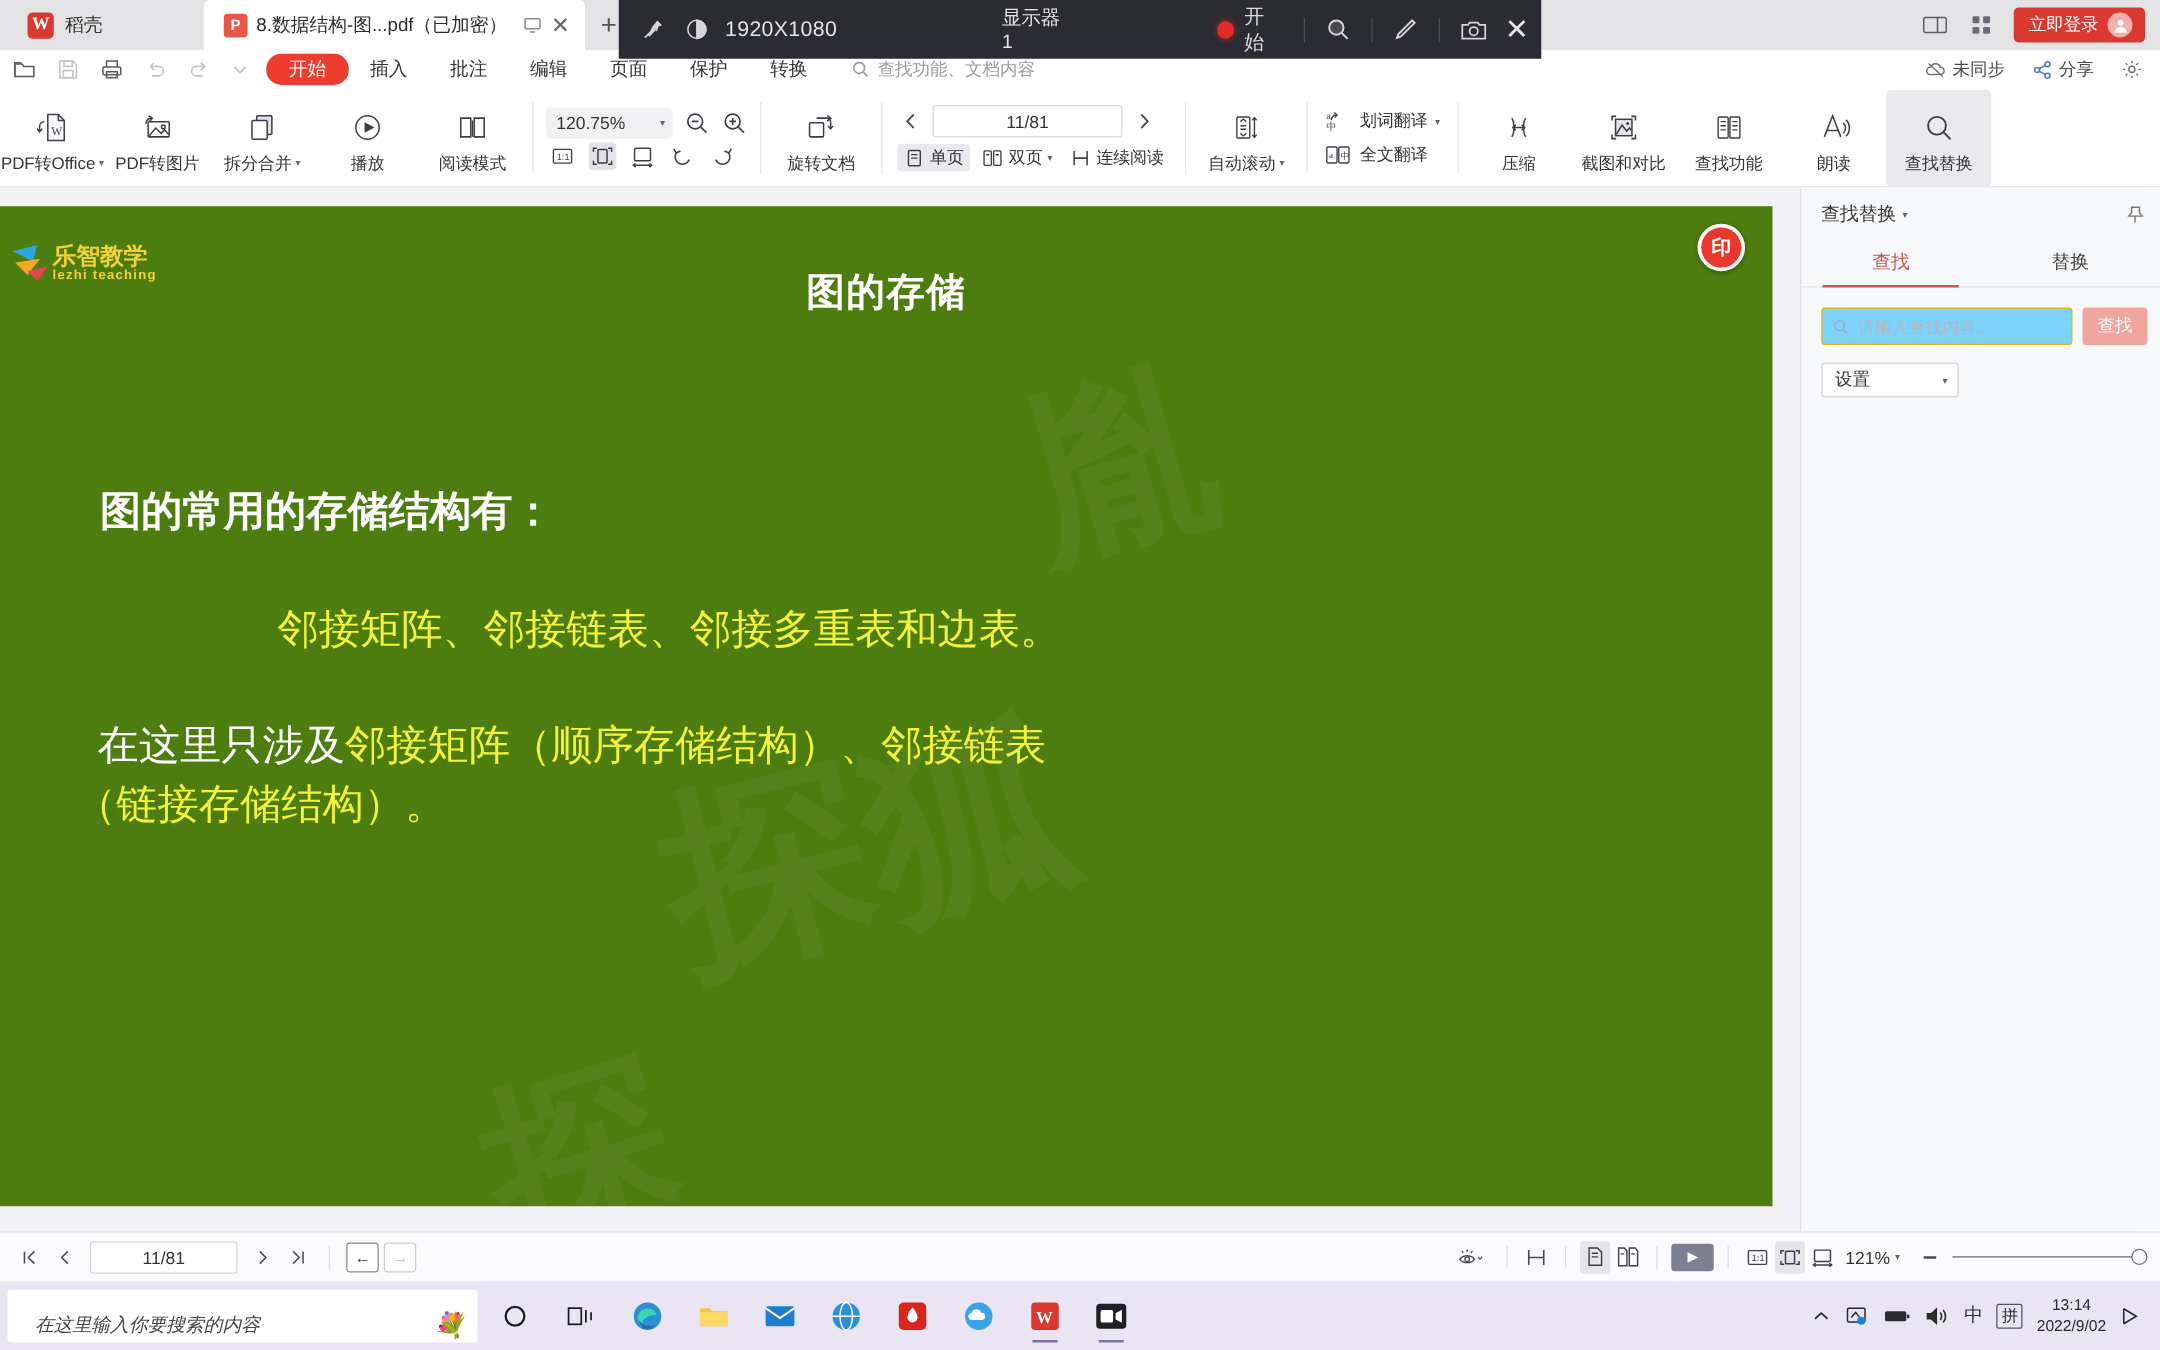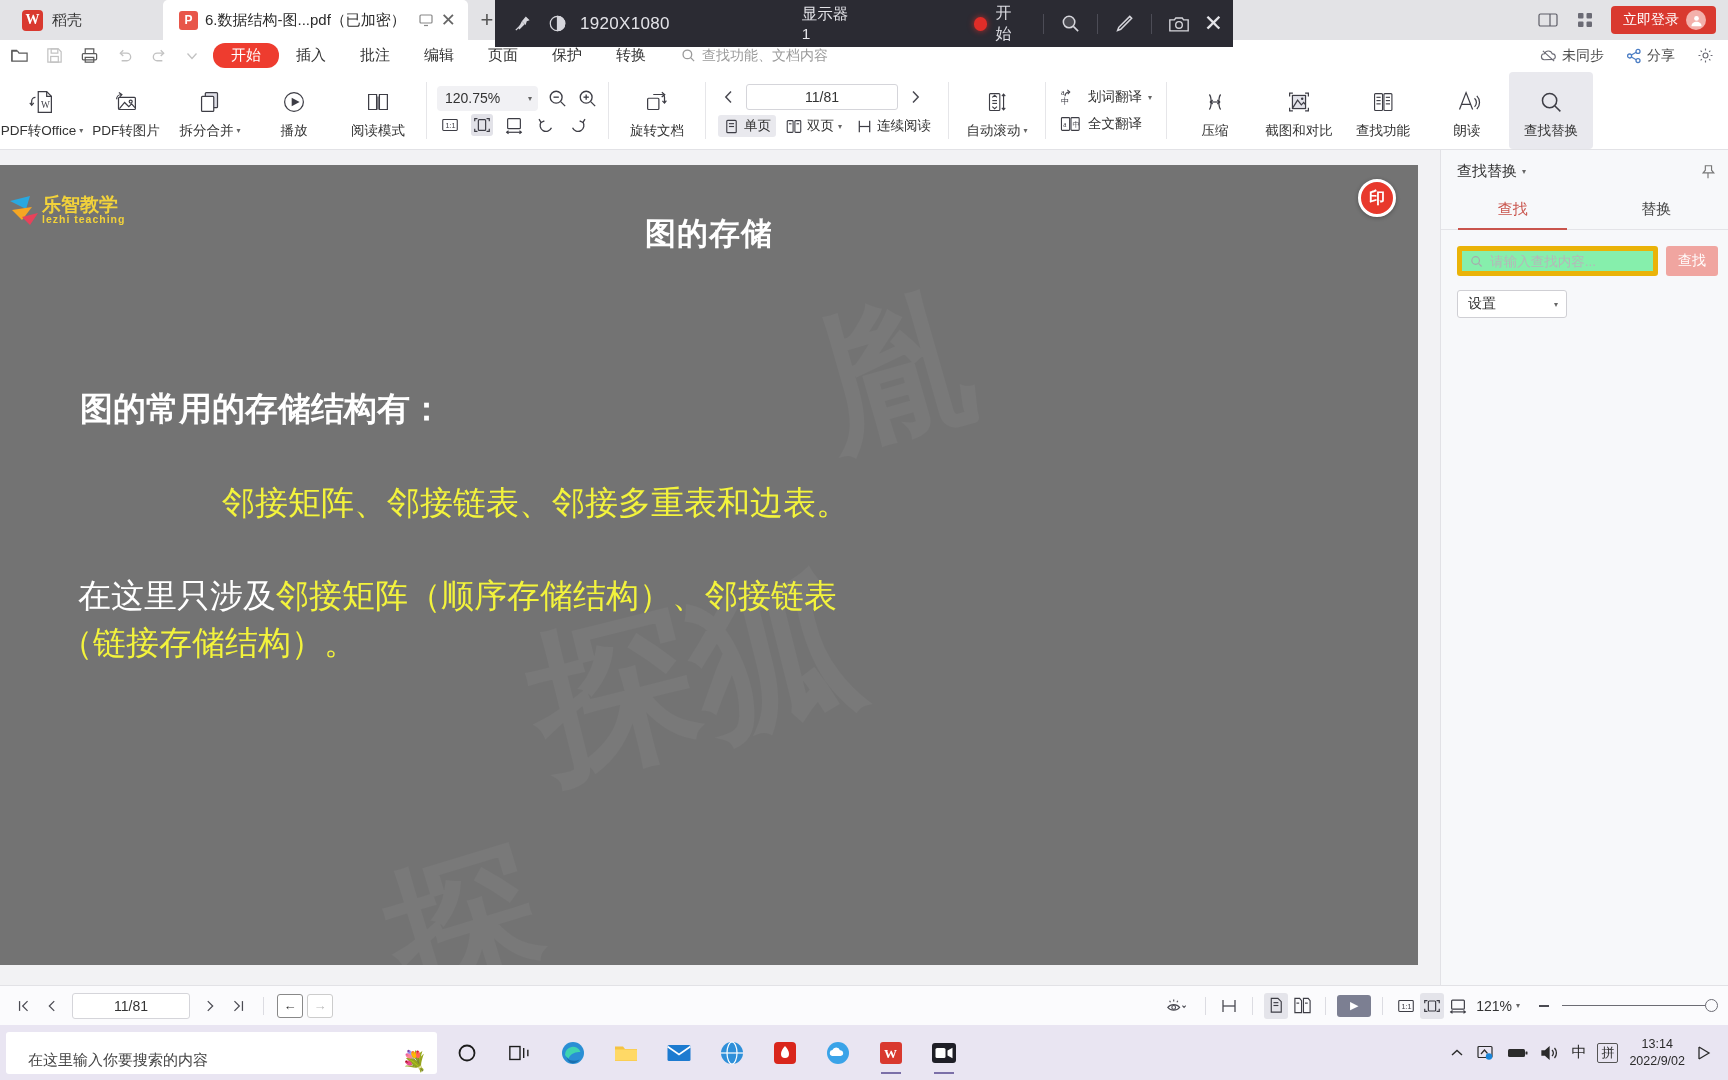"6.数据结构-图...pdf（已加密）" span.tab-title { text: 6 -> 8 }
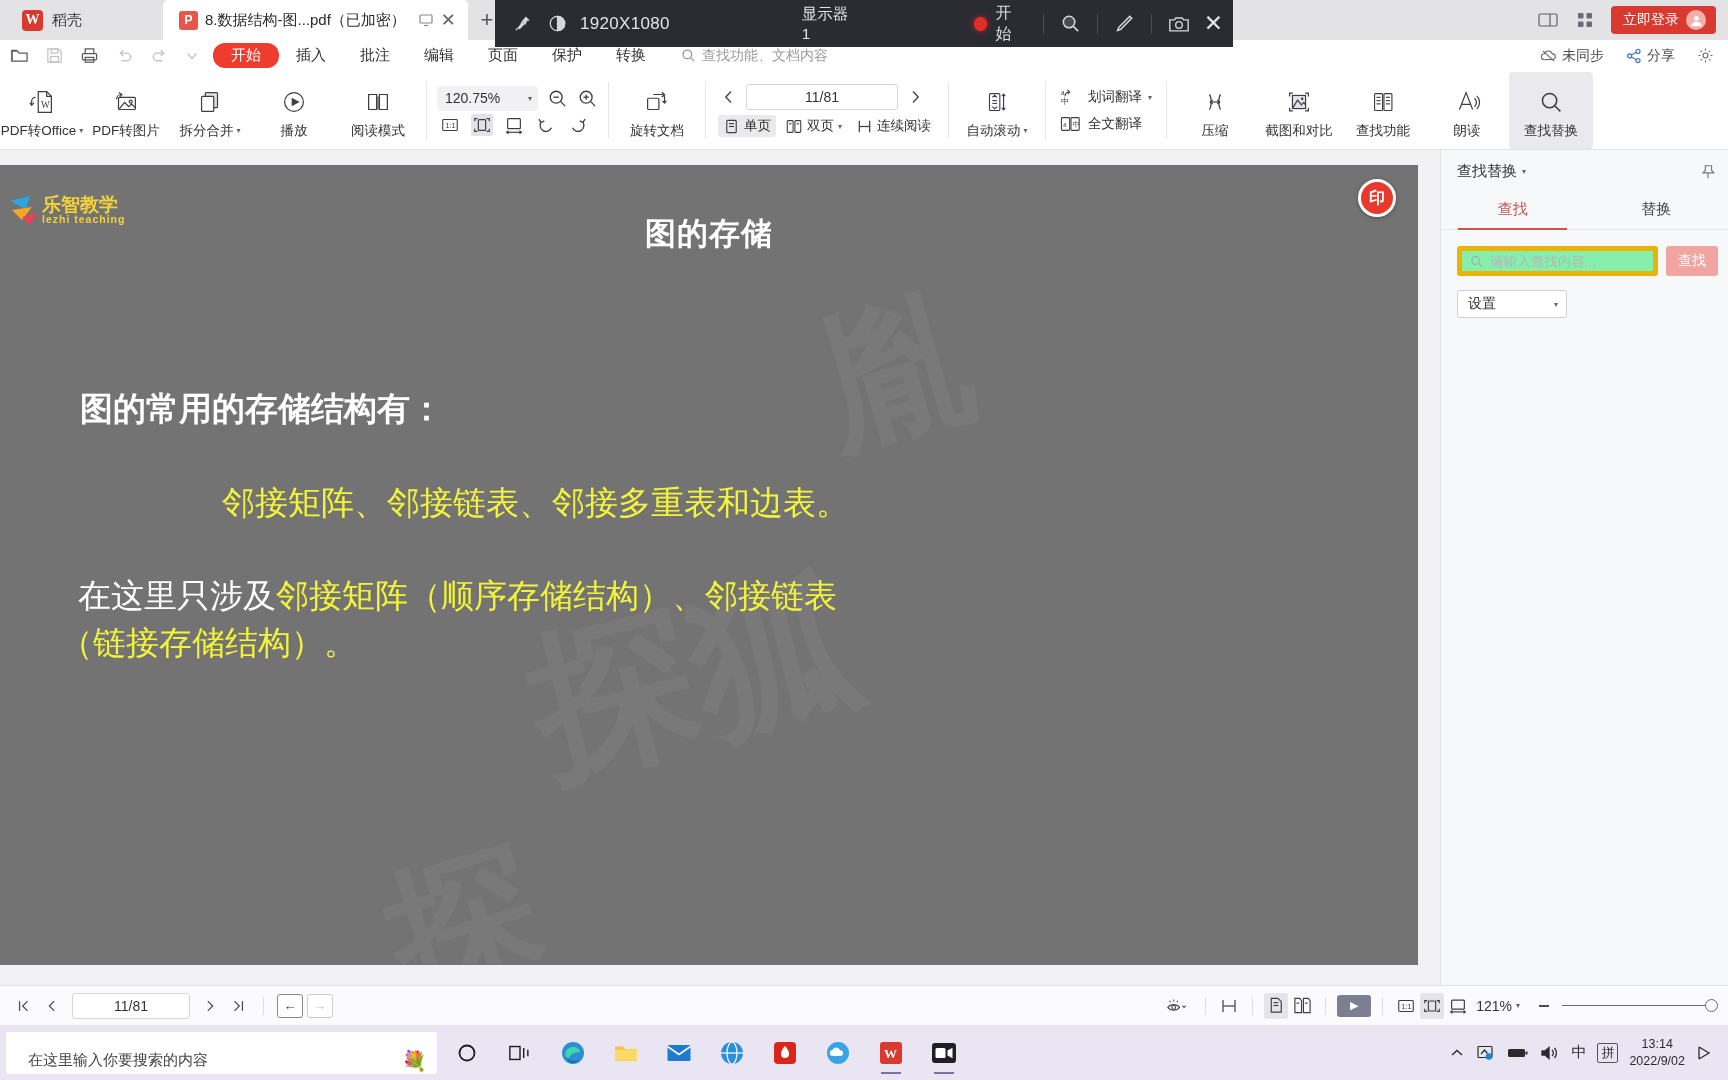"乐智教学" .slide { background: #737373 -> #4d7c0f }
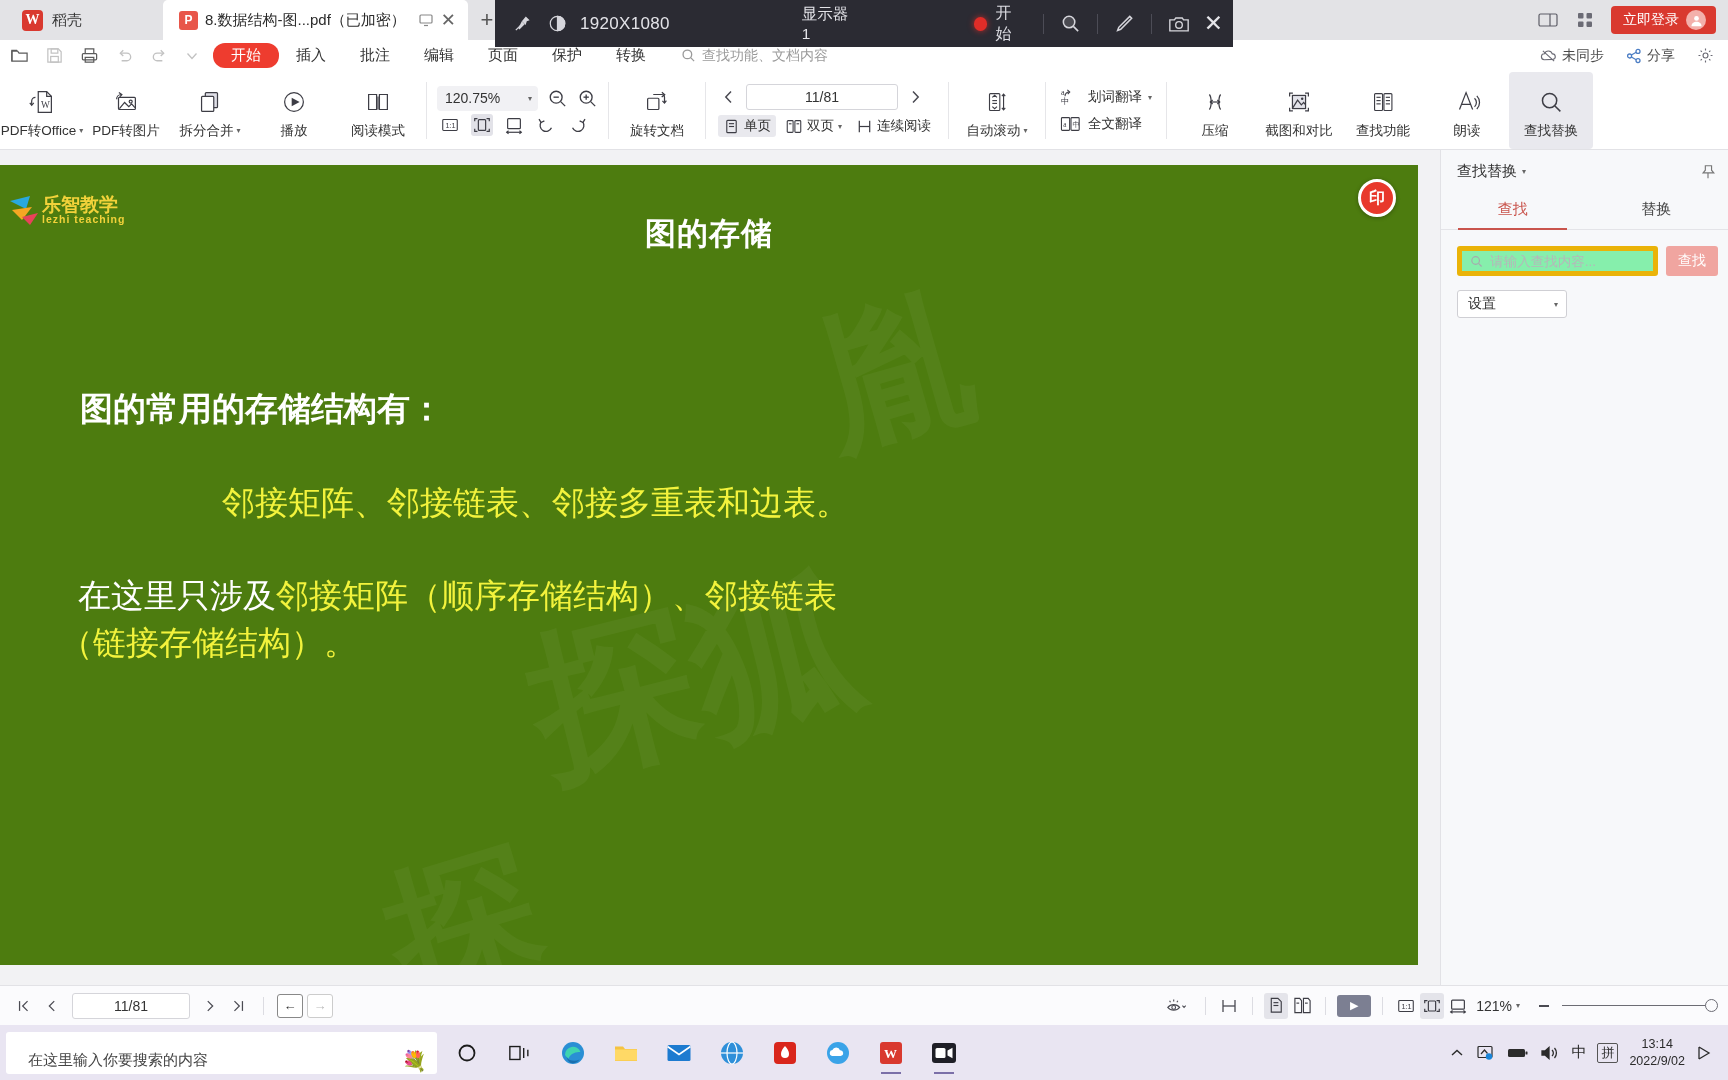"请输入查找内容..." .rp-input { background: #86efac -> #7dd3fc; border: 5px solid #eab308 -> 1px solid #eab308 }
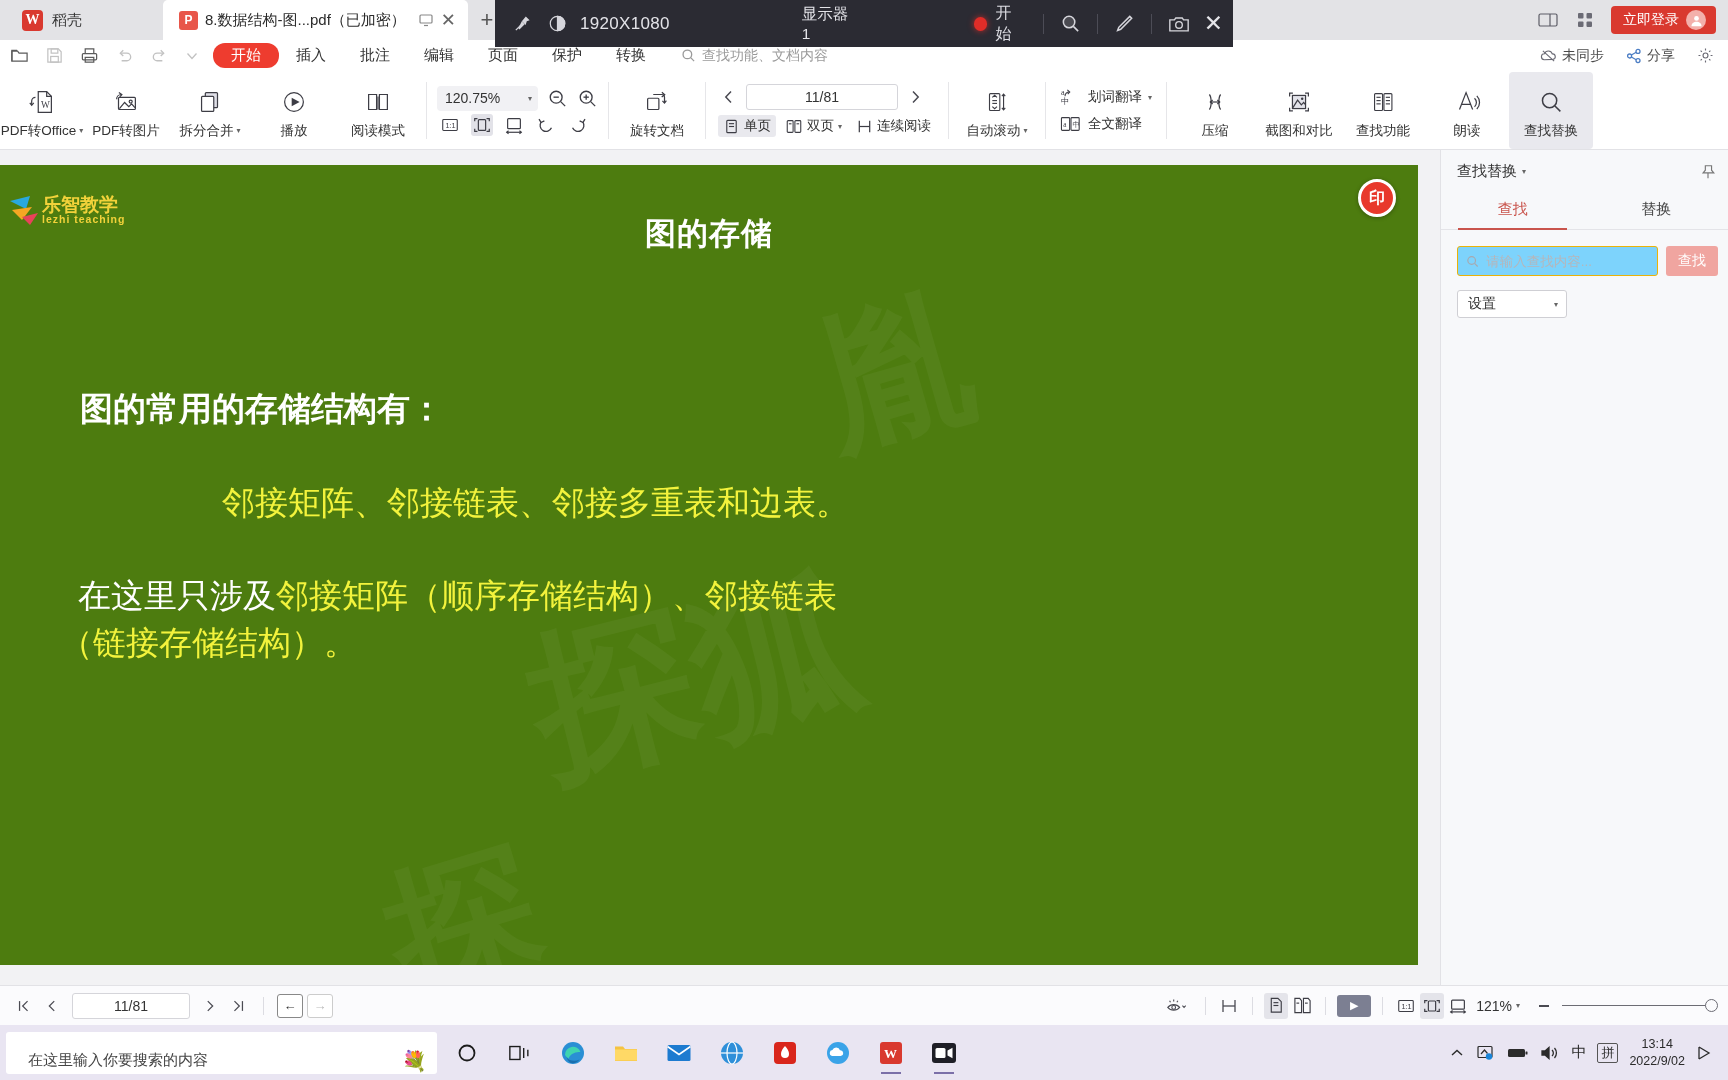"在这里输入你要搜索的内容" .tb-search { font-style: none -> italic; width: 431px -> 376px }
